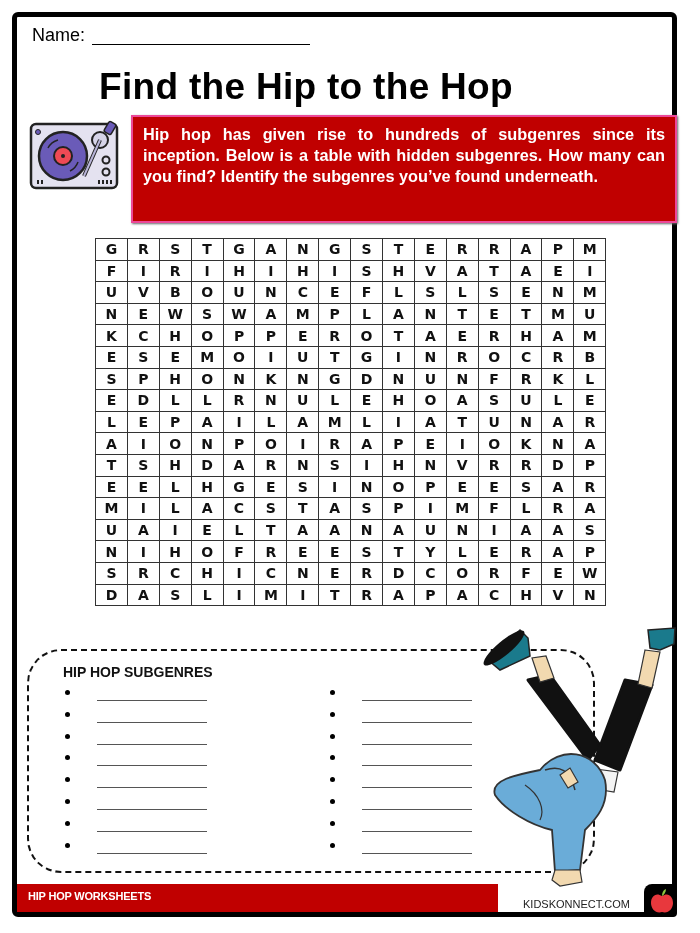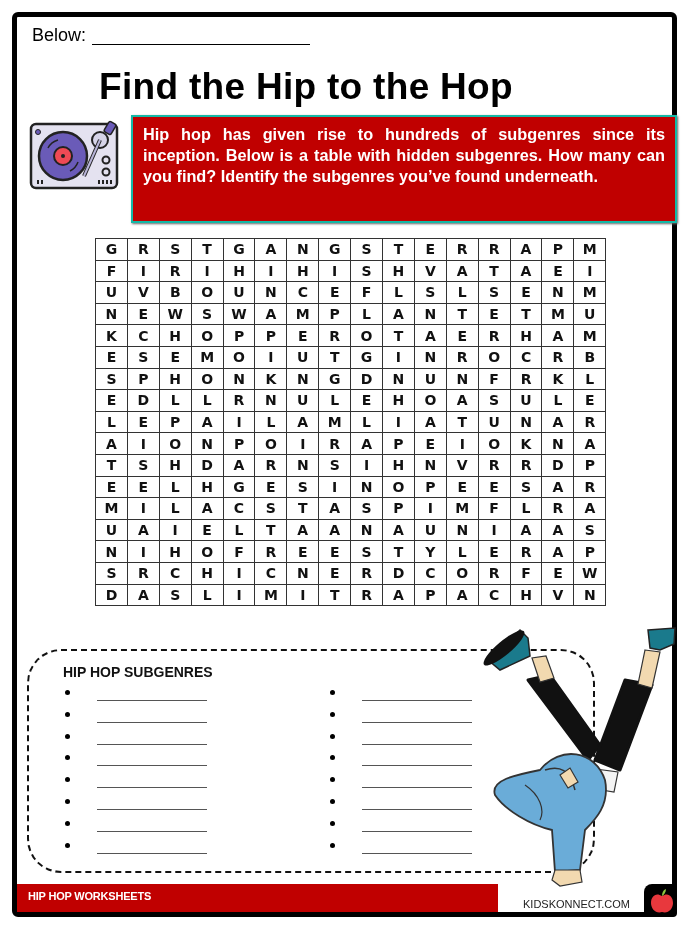"Below:" div.name-label { text: Below -> Name }
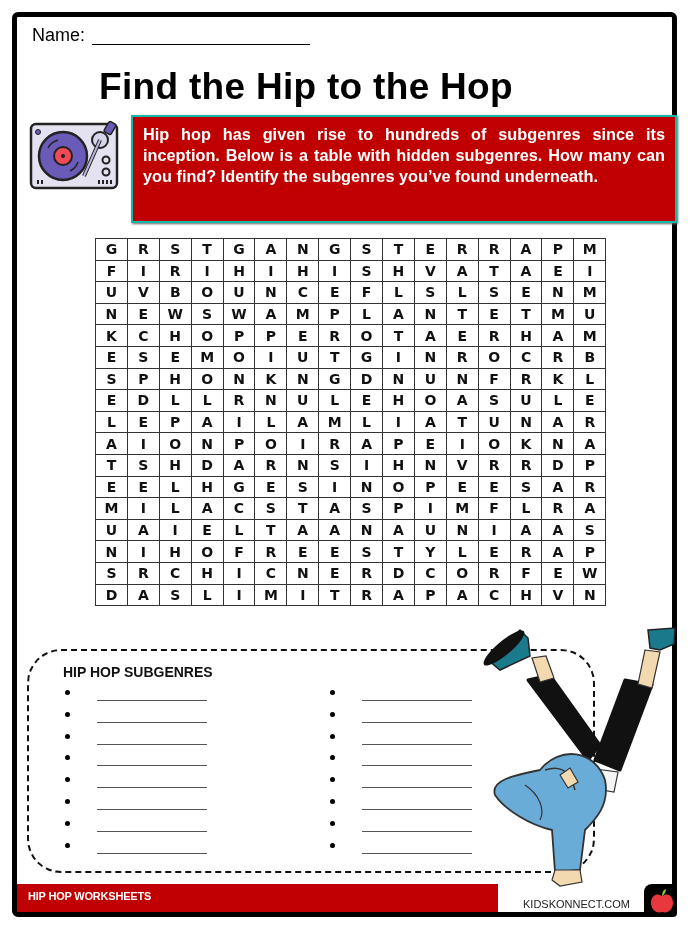"Hip hop has given rise" .intro { border: 2px solid #14b8a6 -> 2px solid #ec4899 }
